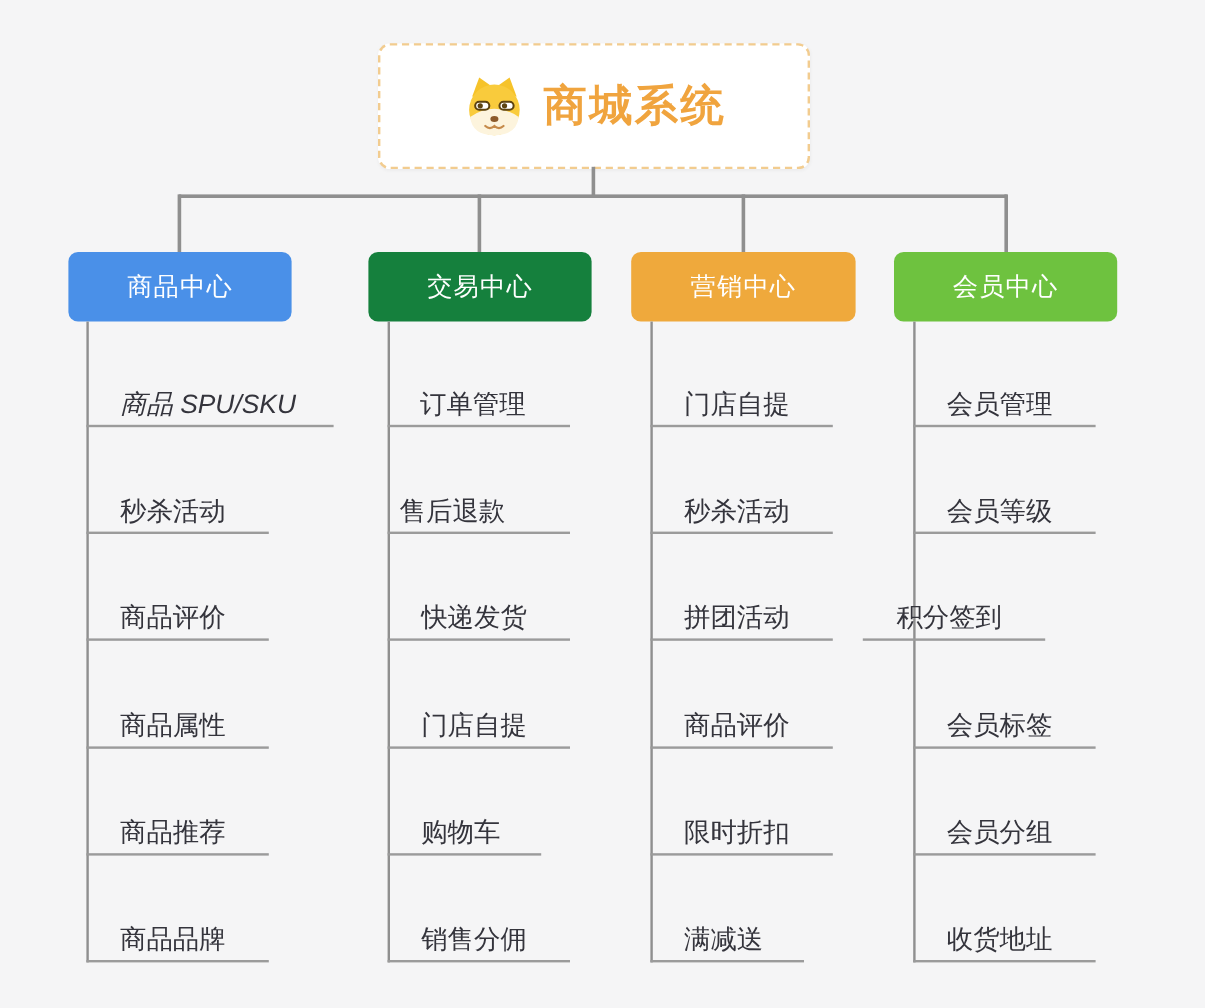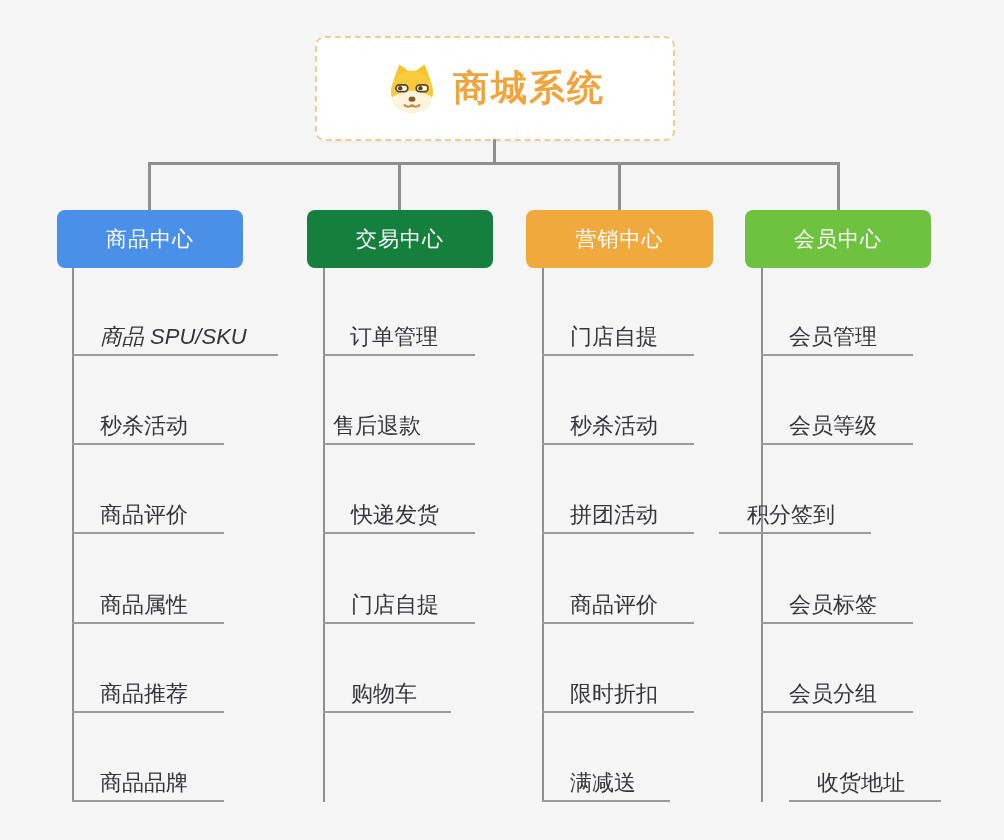"销售分佣" div.leaf { html: none -> <div> <span>销售分佣</span> </div> }
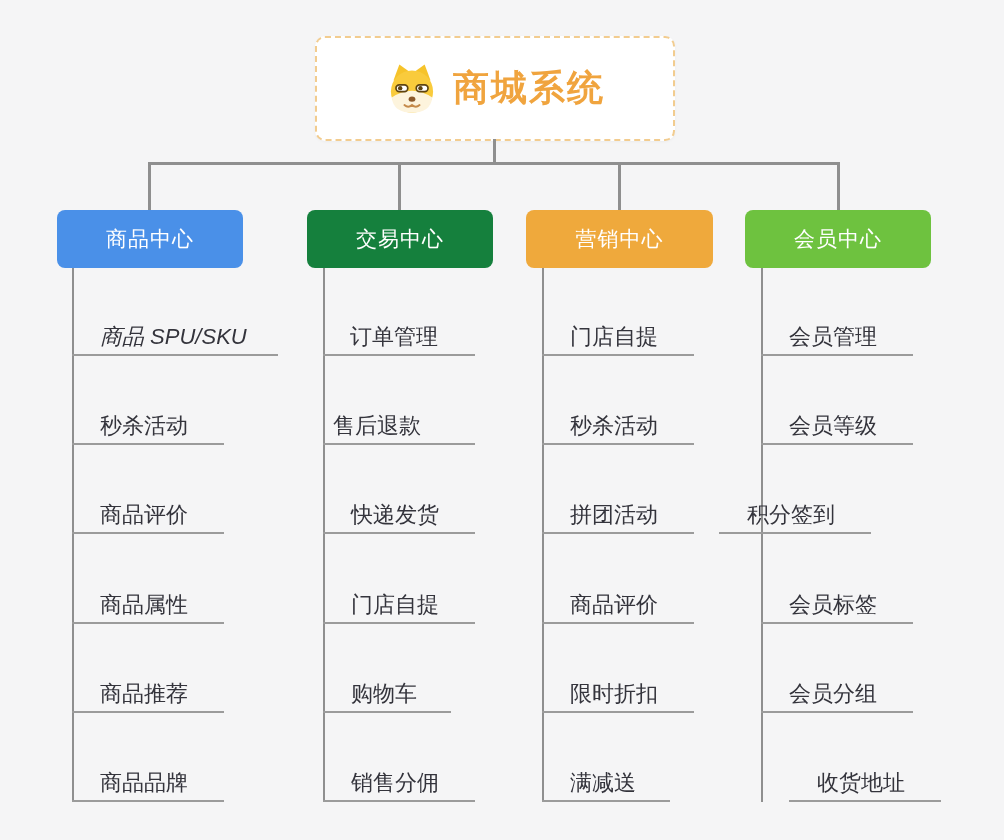"收货地址" div.leaf { margin-left: 28px -> none }
